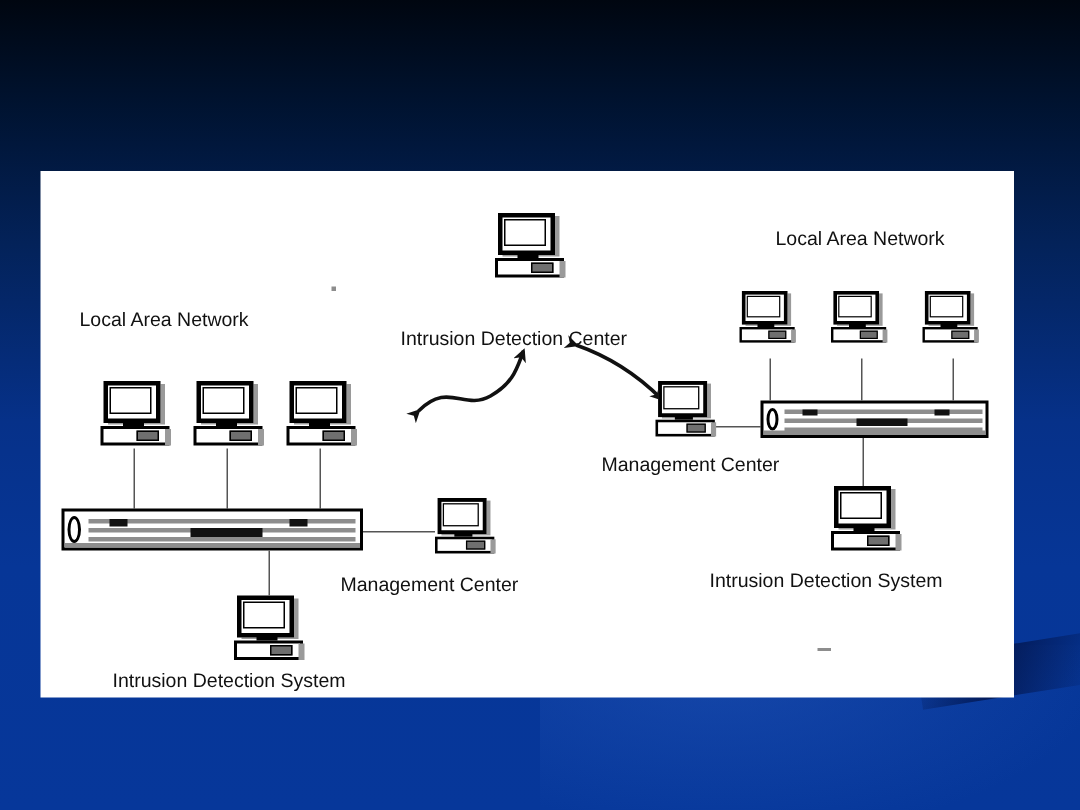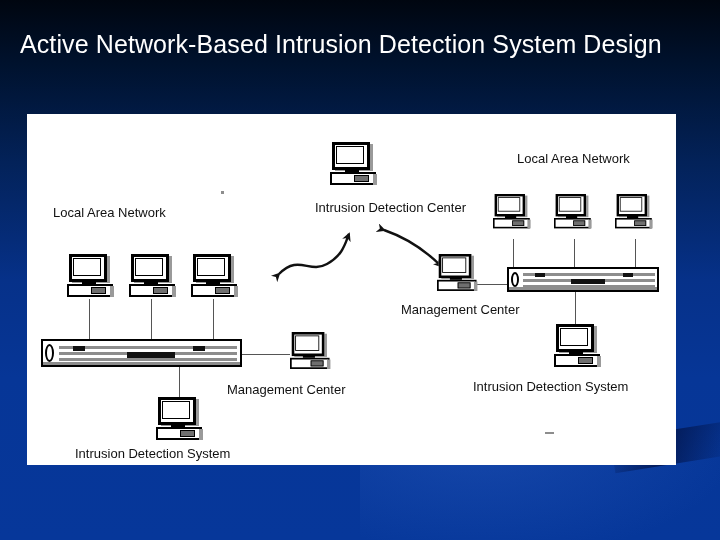"Active Network-Based Intrusion Detection" div { html: <div>Active Network-Based Intrusion Detection System Design</div> -> none }
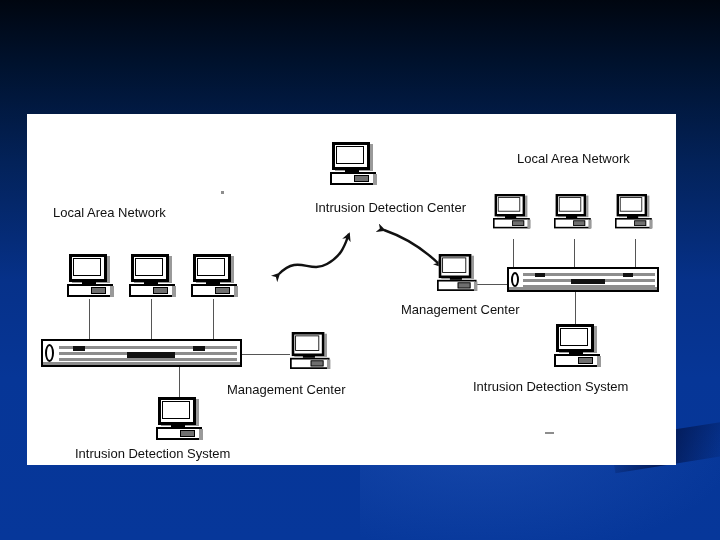"Intrusion Detection Center" div.label { margin-left: 48px -> none; top: 86px -> 104px }
